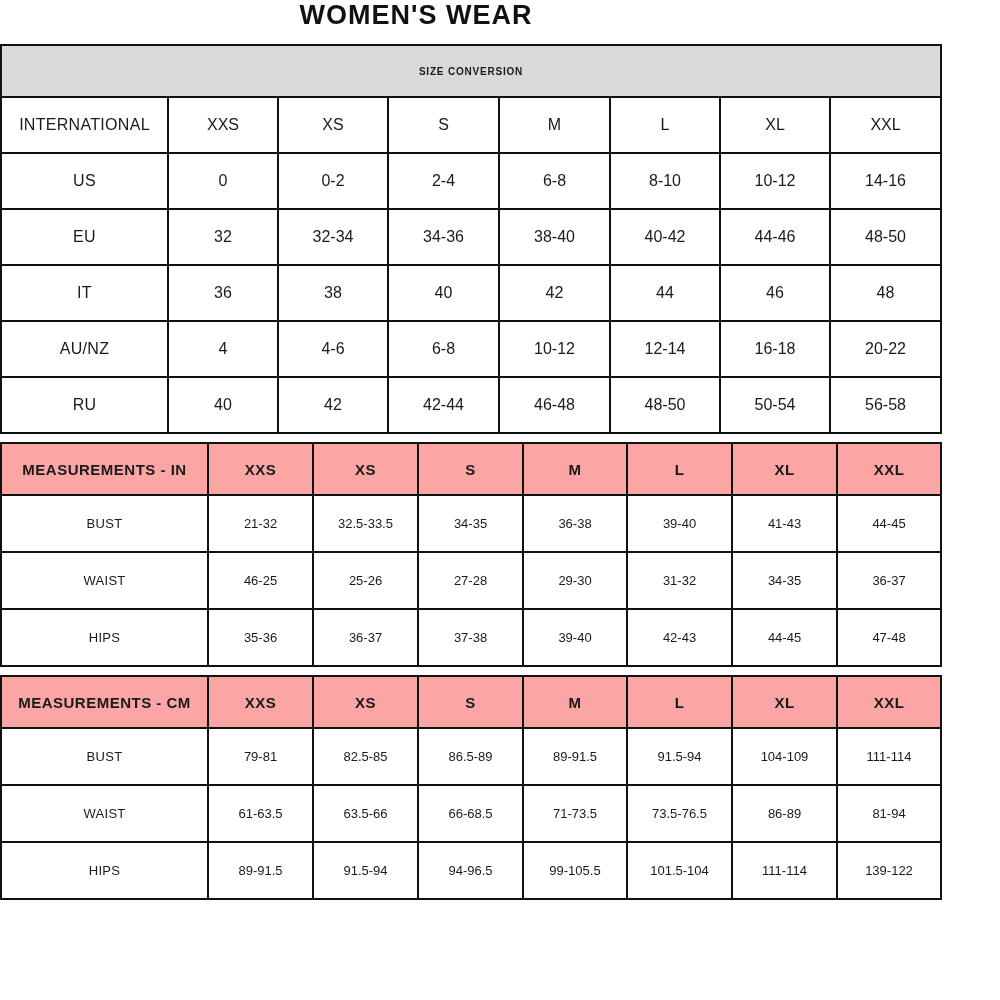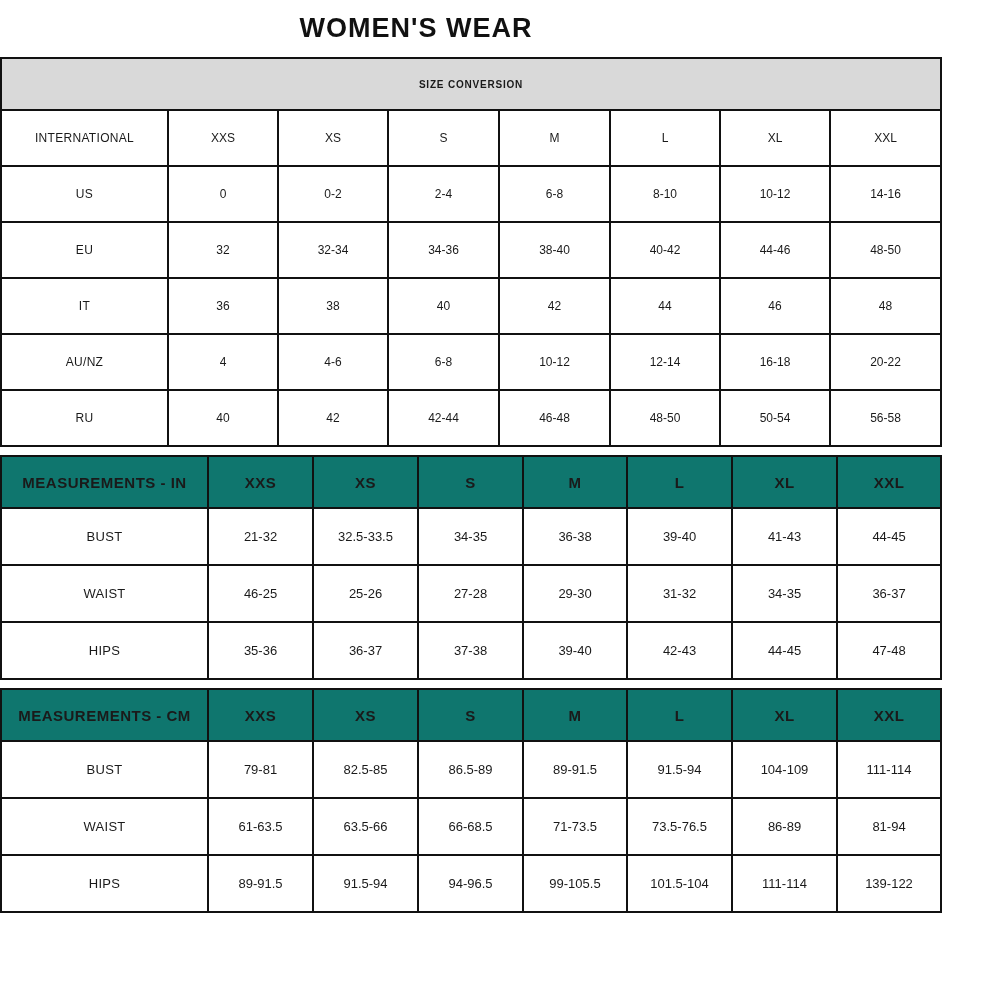"WOMEN'S WEAR" .page { padding-top: 13px -> 0 }
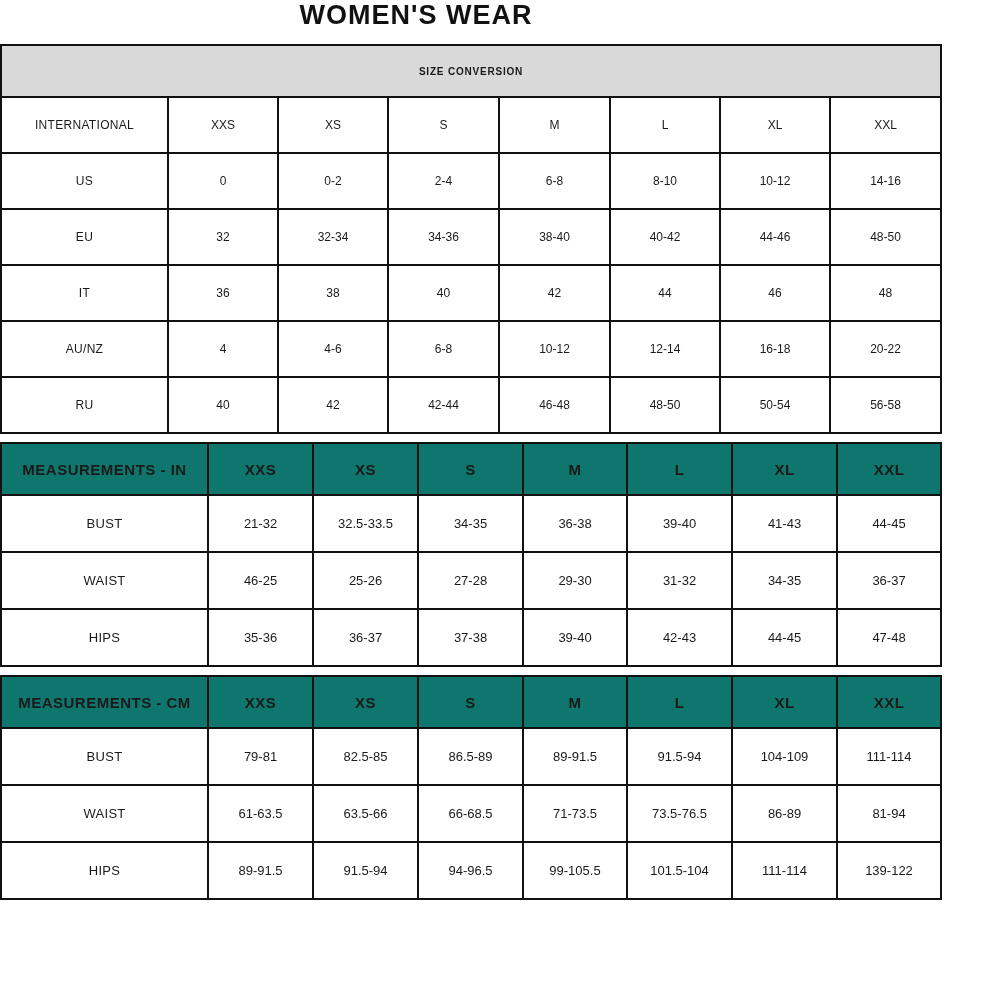"INTERNATIONAL" .t1 .data-row td { font-size: 12px -> 16px }
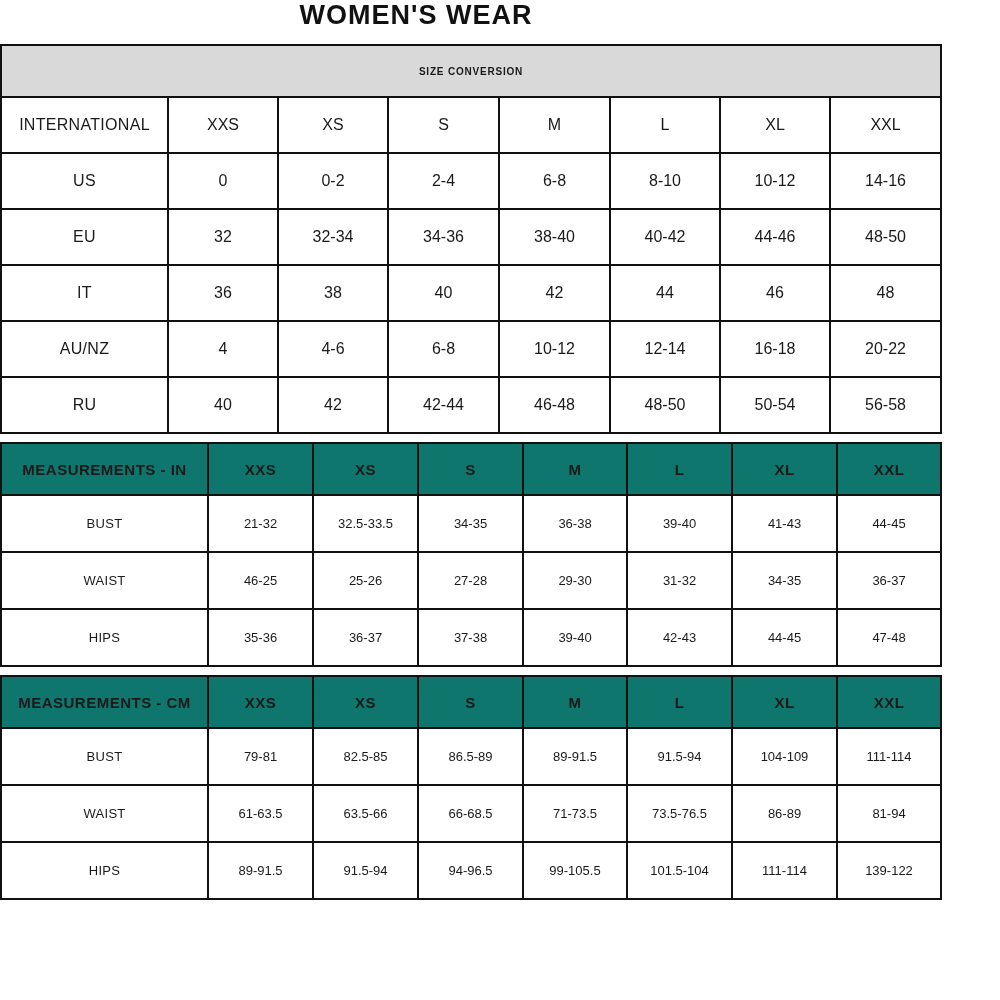"MEASUREMENTS - IN" .hdr-cell { background: #0f766e -> #fca5a5 }
